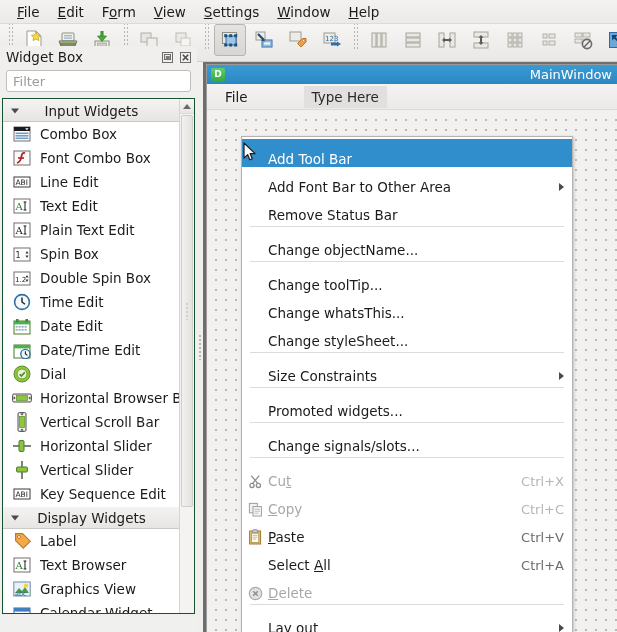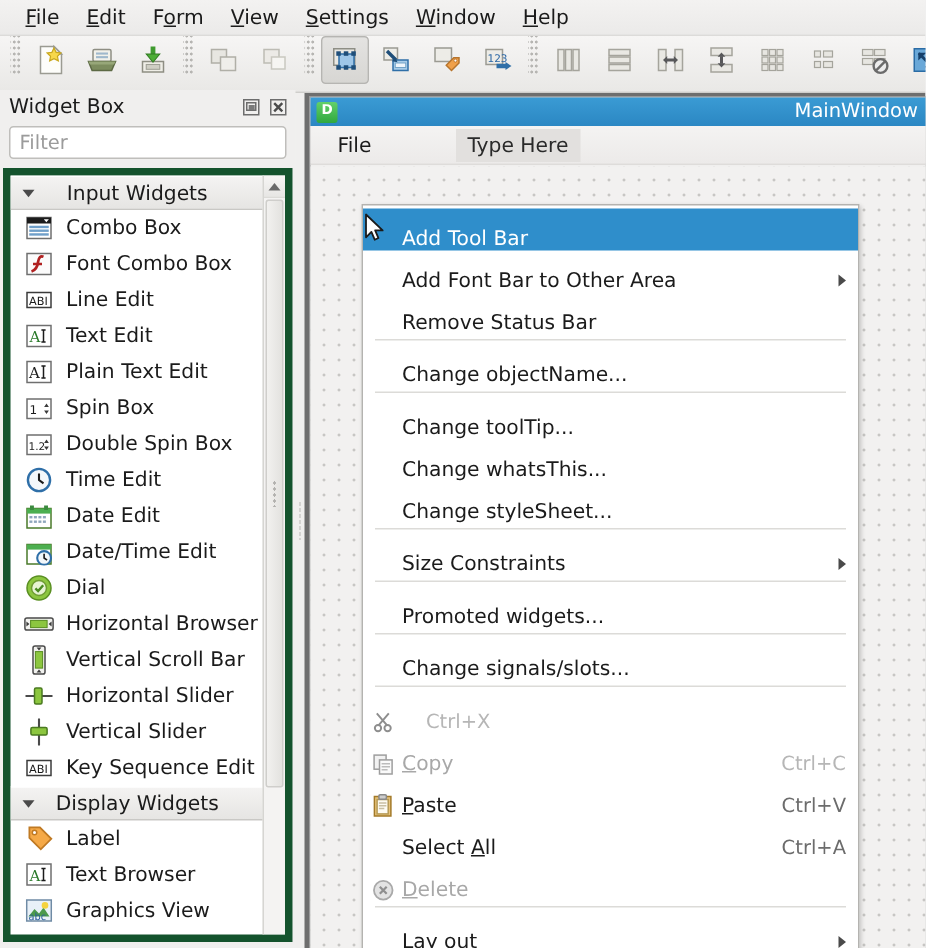"Widget Box" .dock { top: 60px -> 46px }
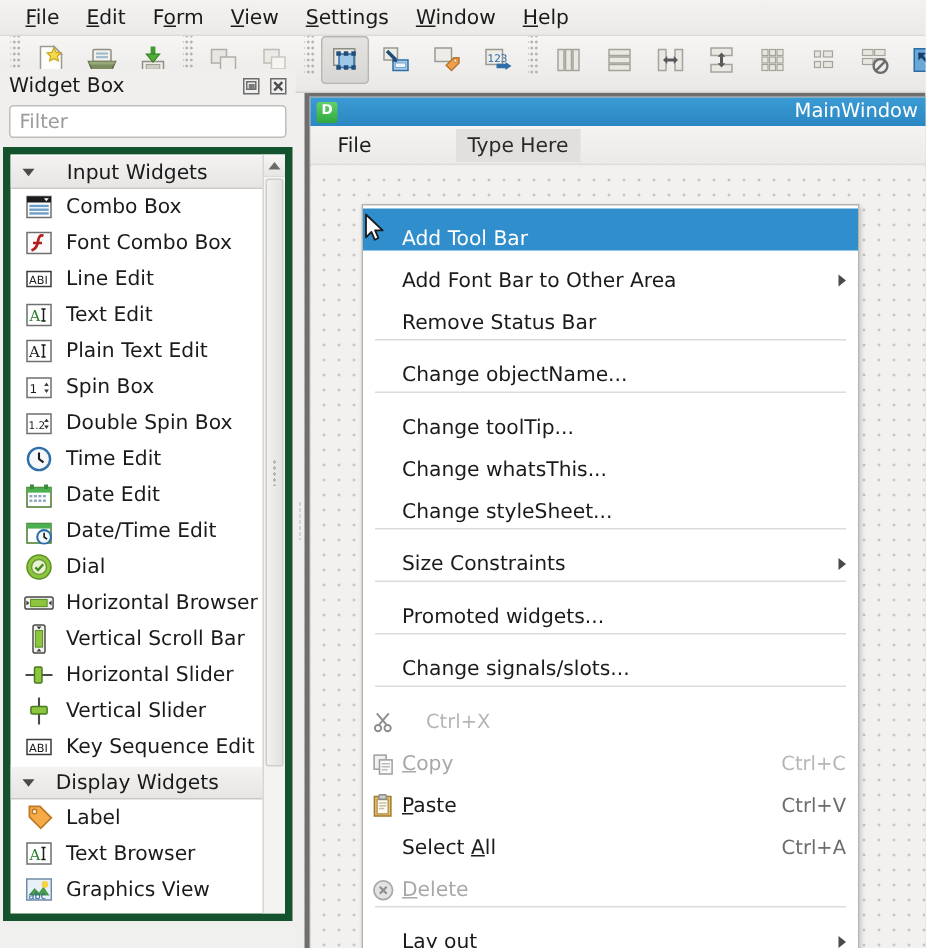"Input Widgets" .wb-area { border: 5px solid #14532d -> 1px solid #14532d }
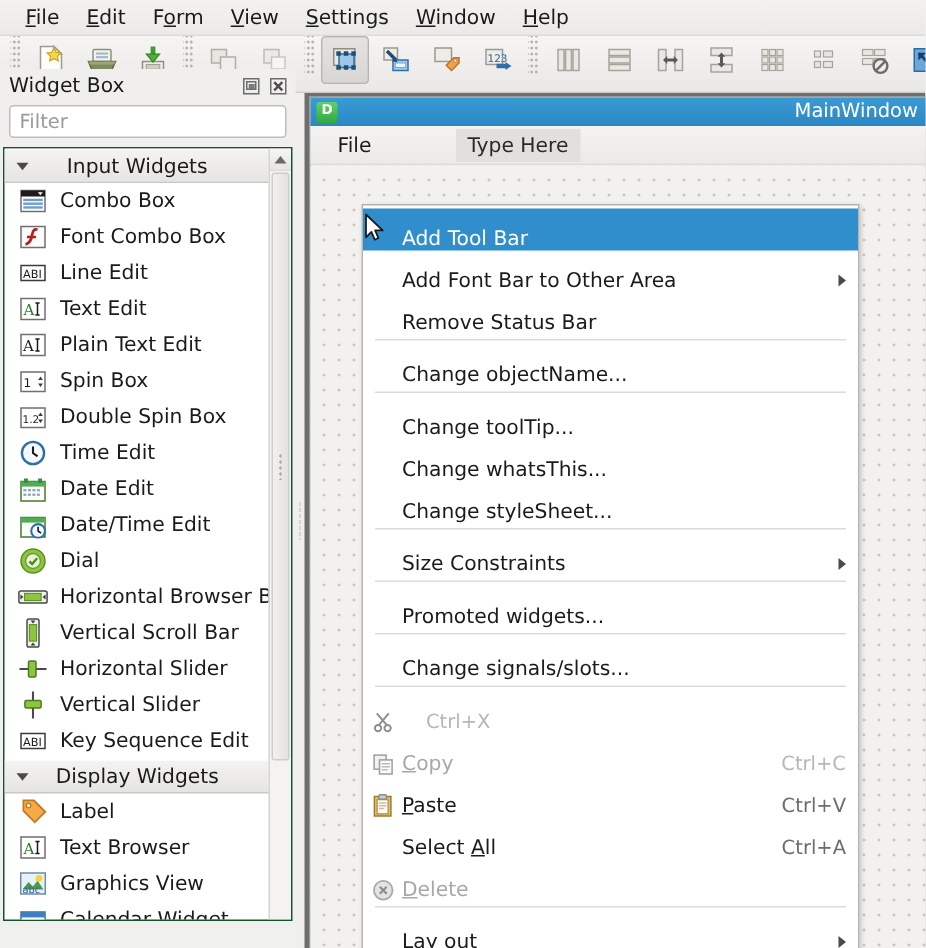"Cut" span.mlabel { html: none -> <span>Cu<u>t</u></span> }
